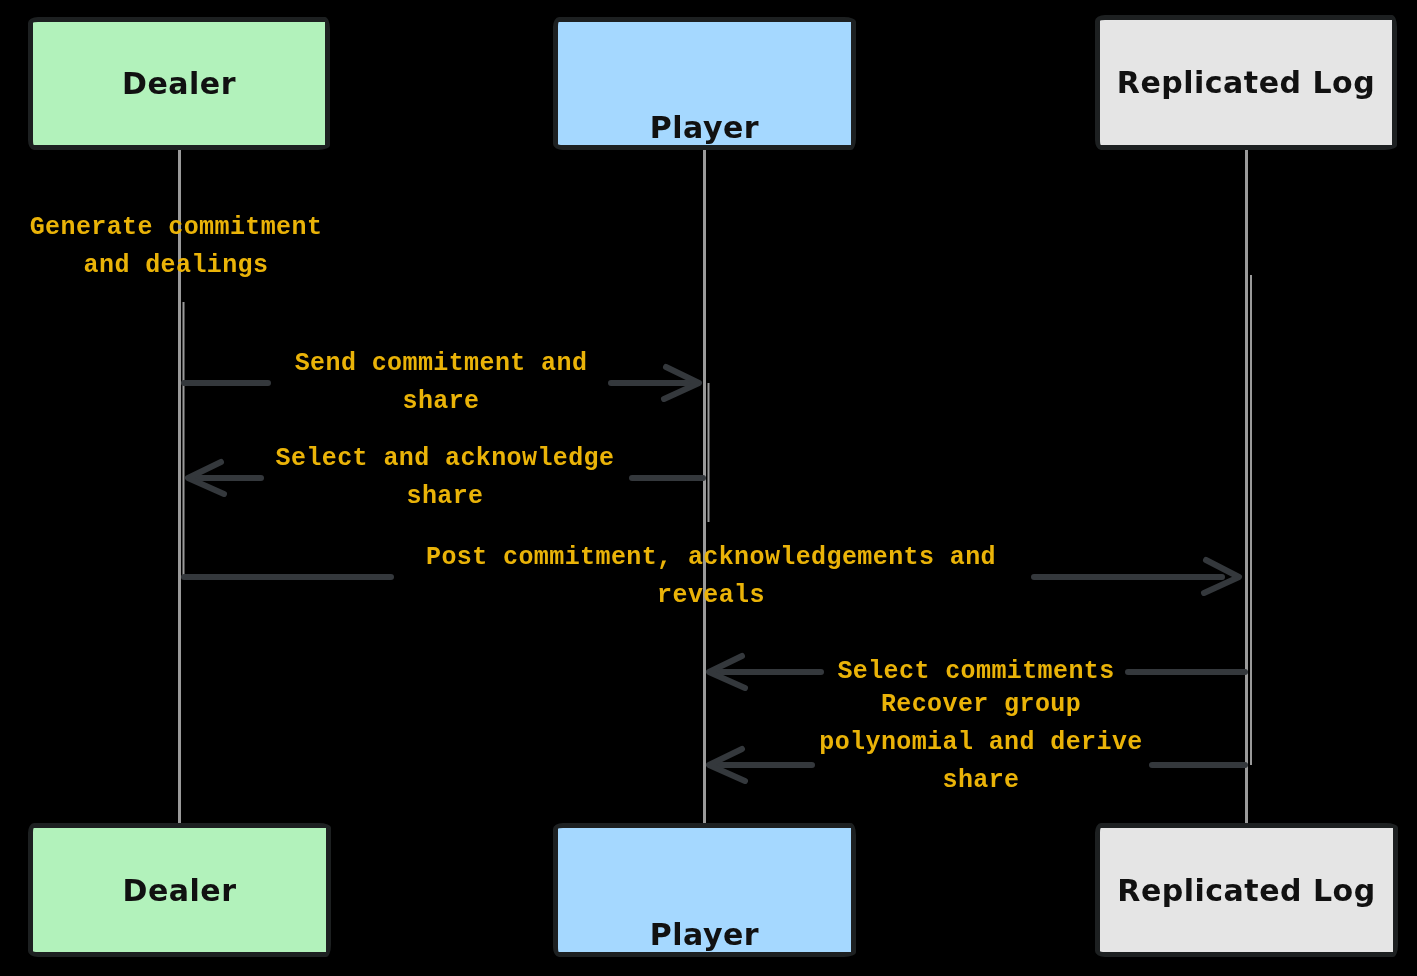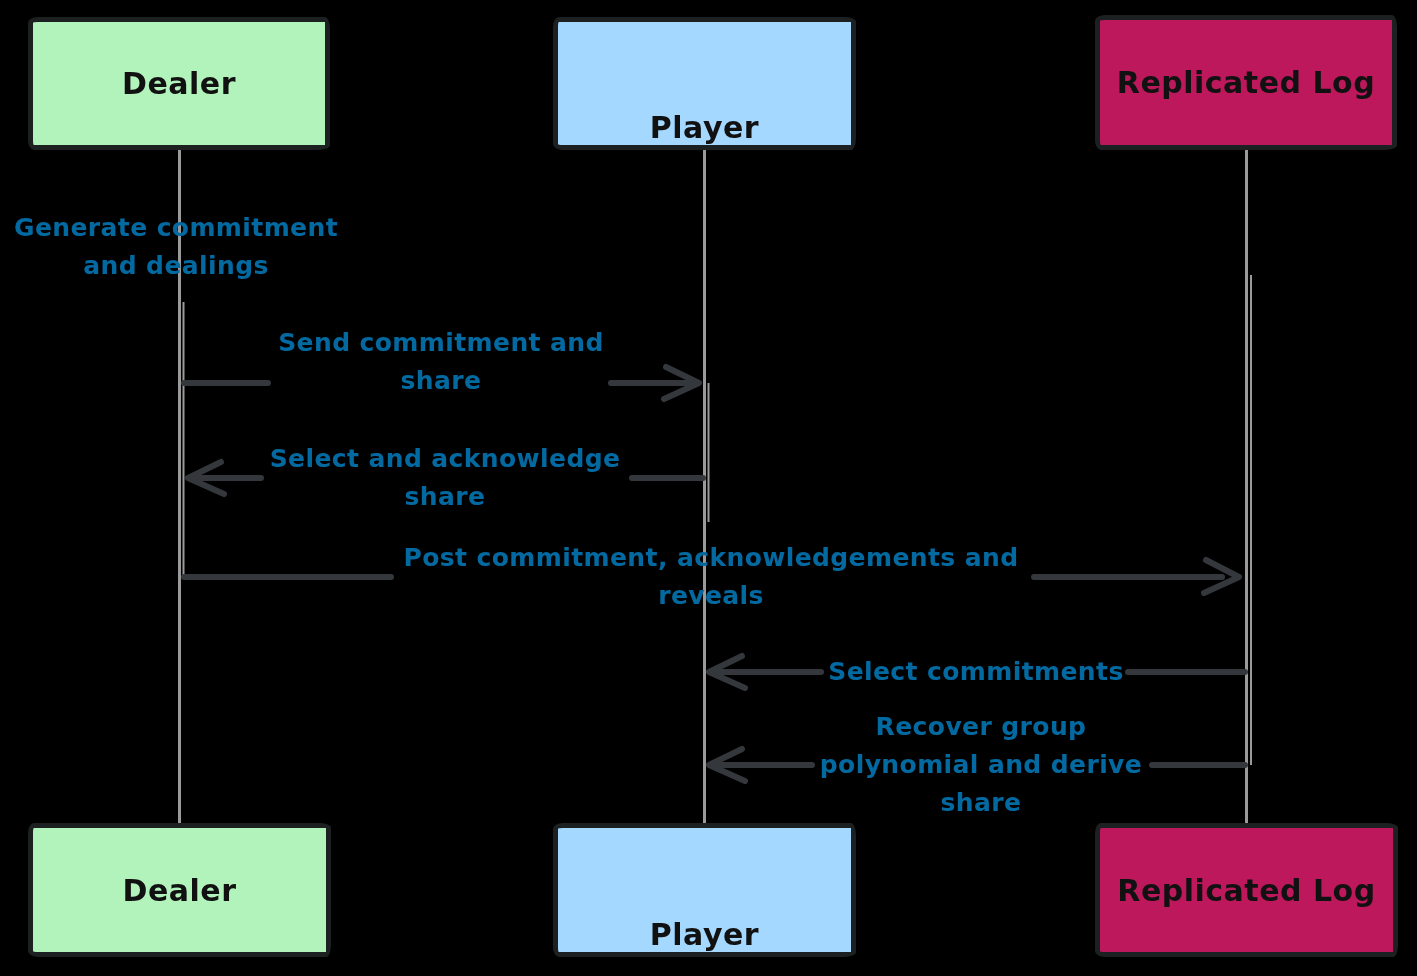"Replicated Log" .replog-fill { background: #be185d -> #e5e5e5 }
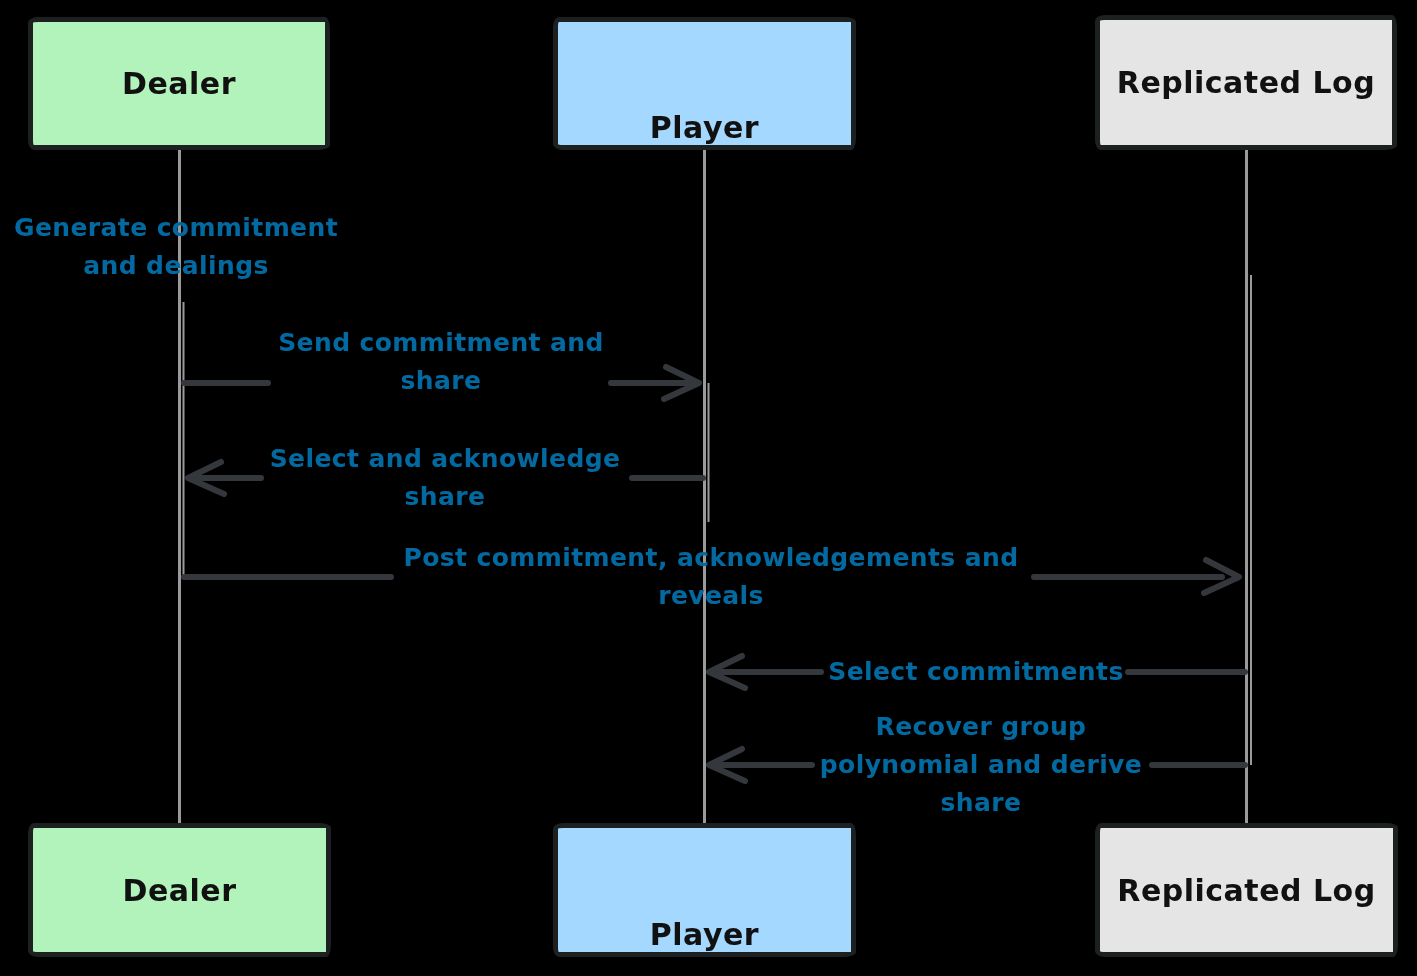"Generate commitment" .msg-label { color: #0369a1 -> #eab308; font-family: none -> Liberation Mono, monospace }
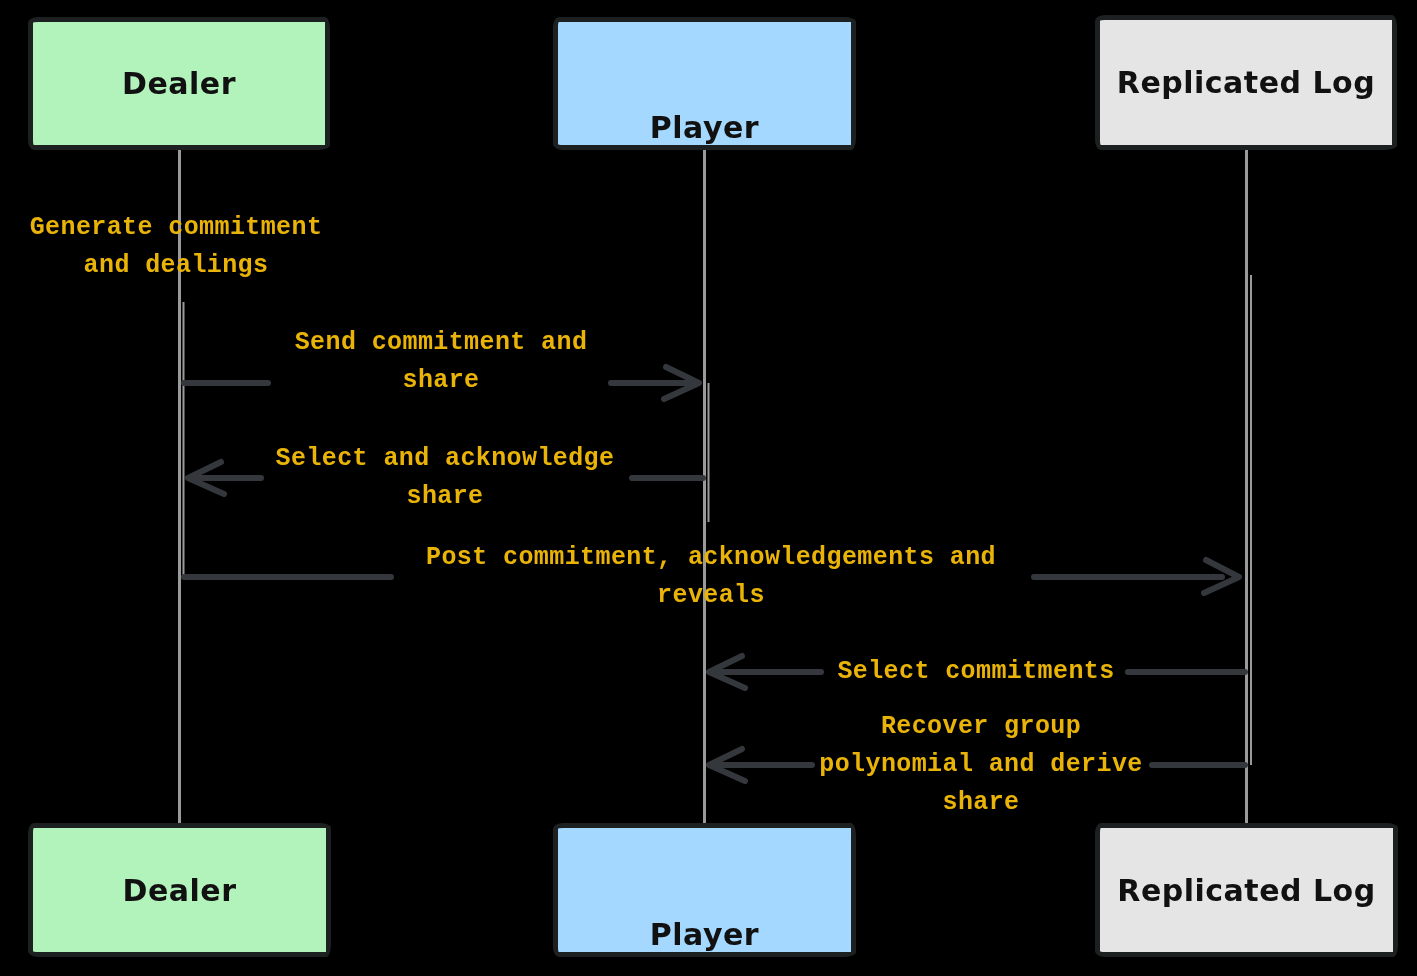"Send commitment and" .msg-1 { top: 362px -> 383px }
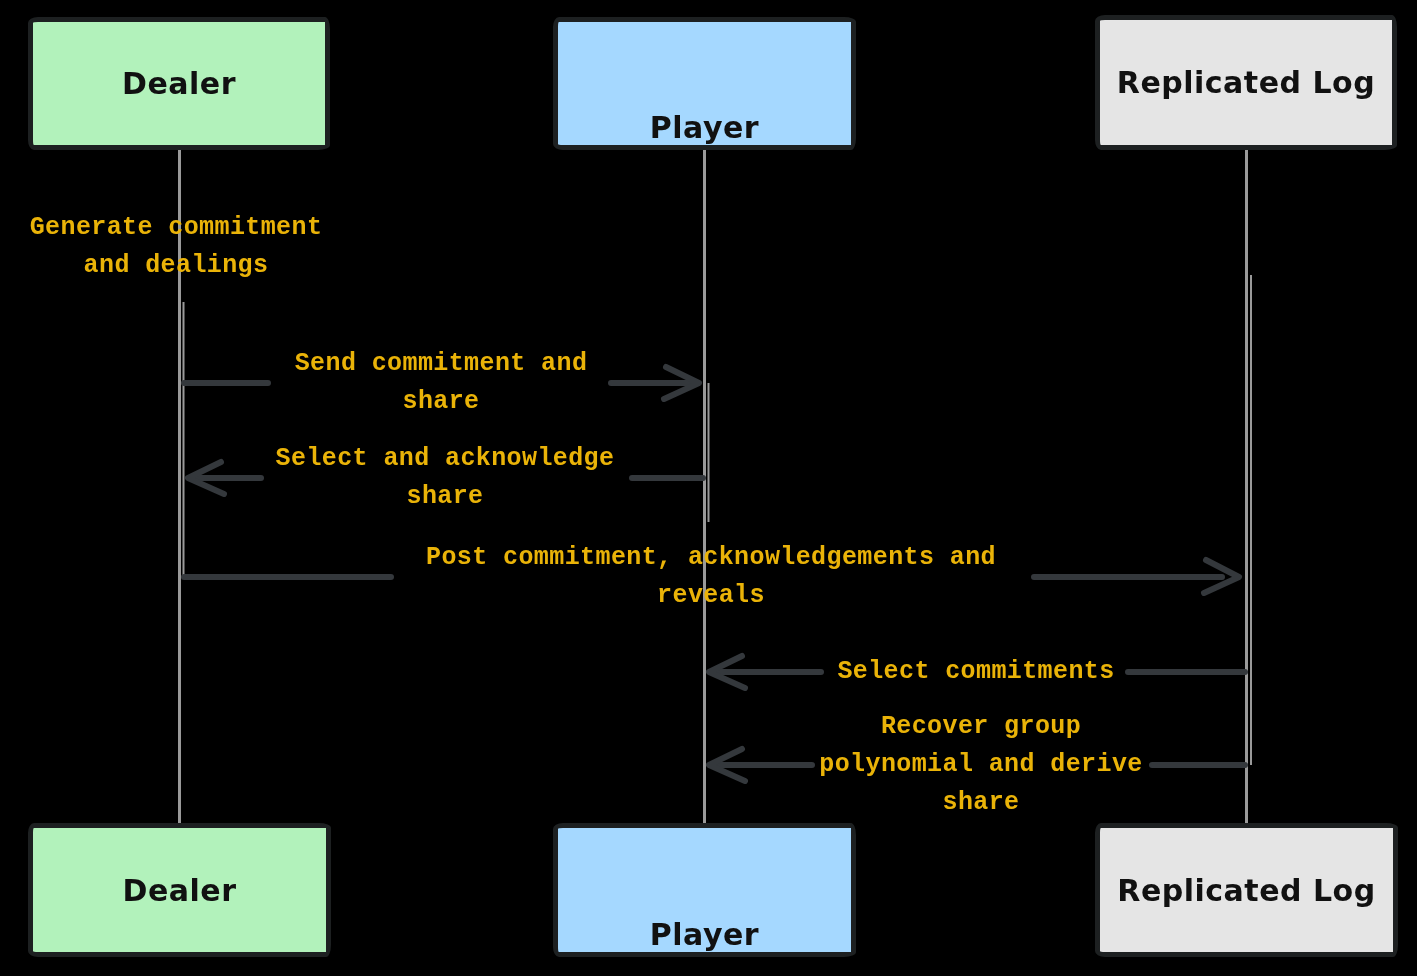"Recover group" .msg-5 { top: 765px -> 743px }
